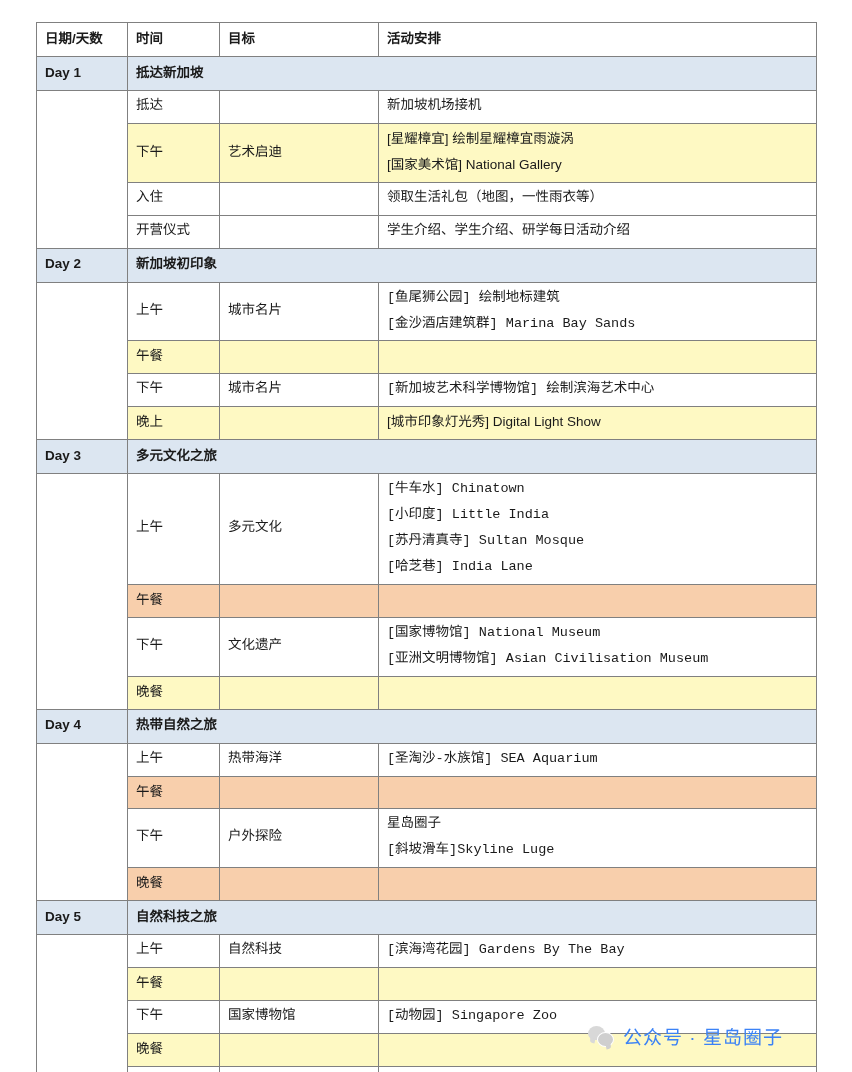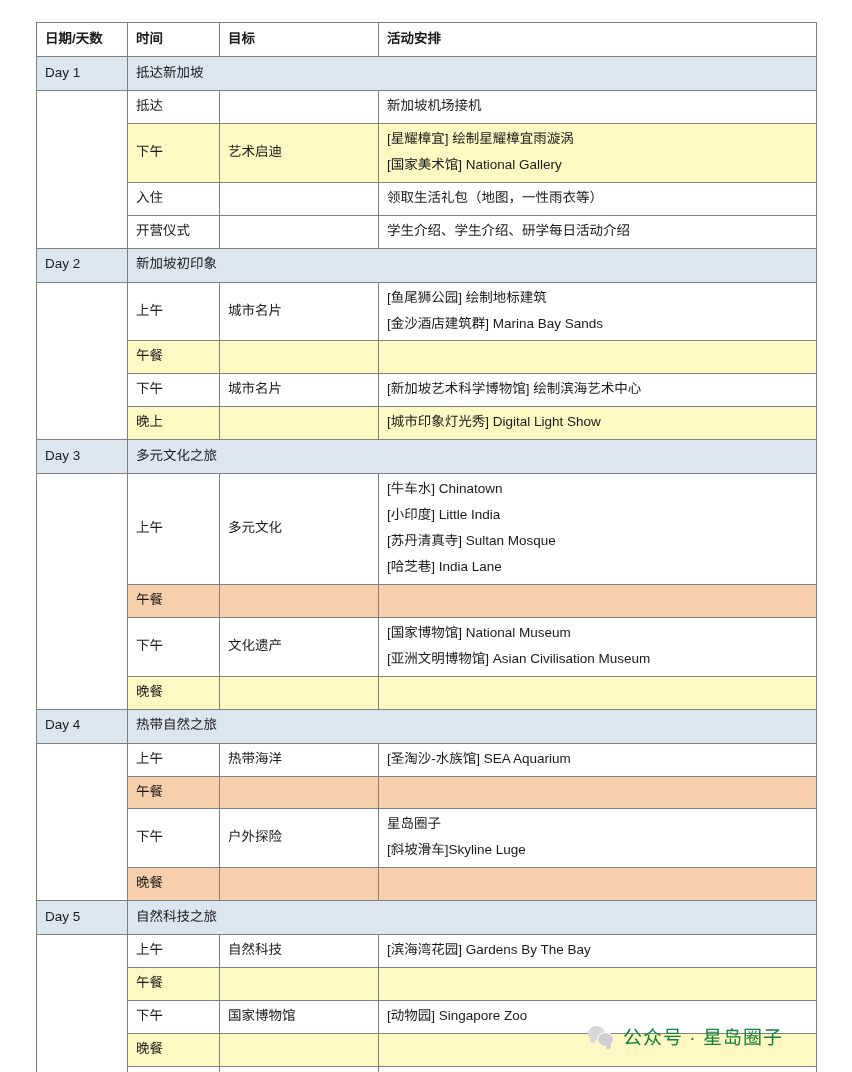"Day 1" tr.day-row td { font-weight: normal -> bold }
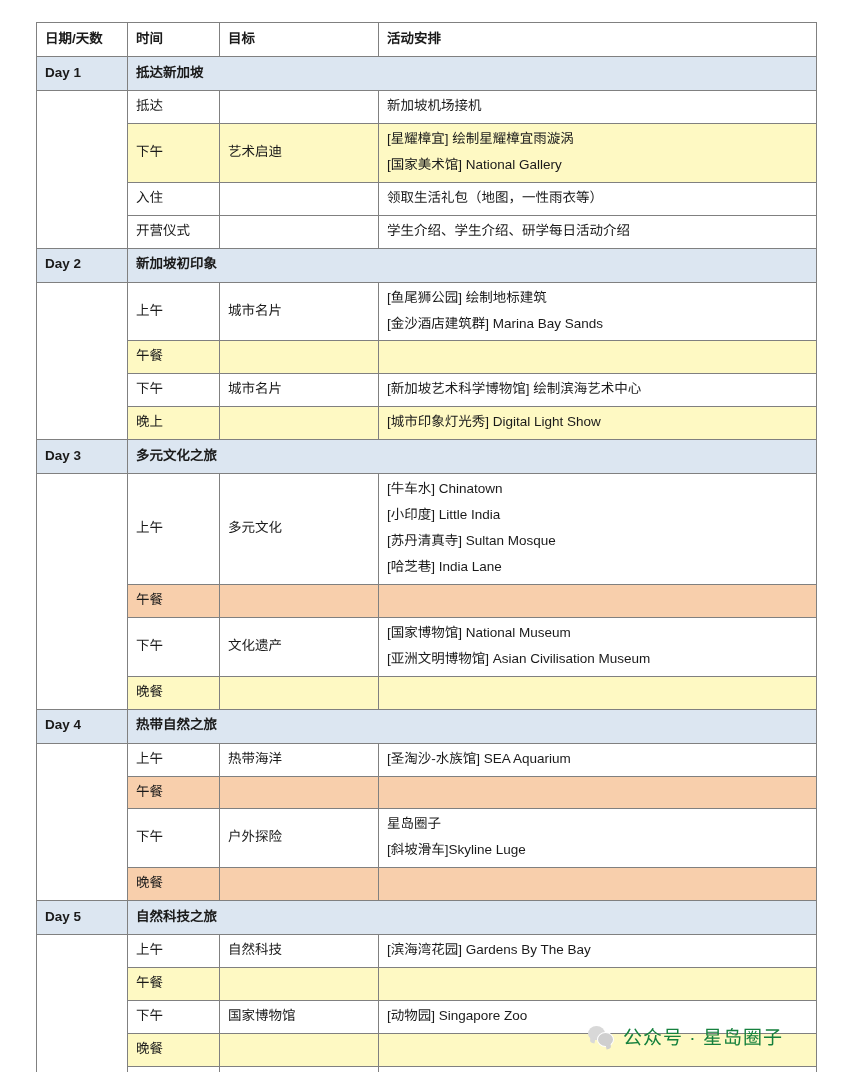"抵达" tr.plain td { font-family: none -> Liberation Mono, monospace }
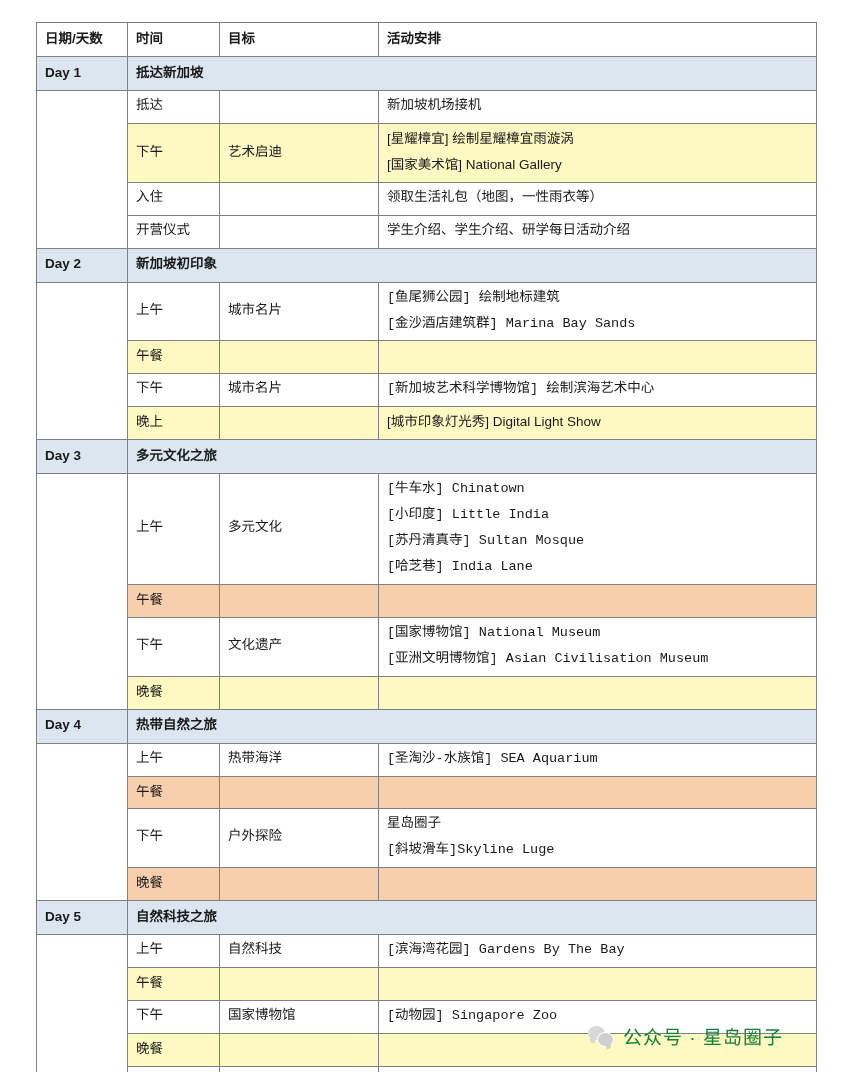"公众号 · 星岛圈子" .watermark .wm-text { color: #15803d -> #3b82f6 }
